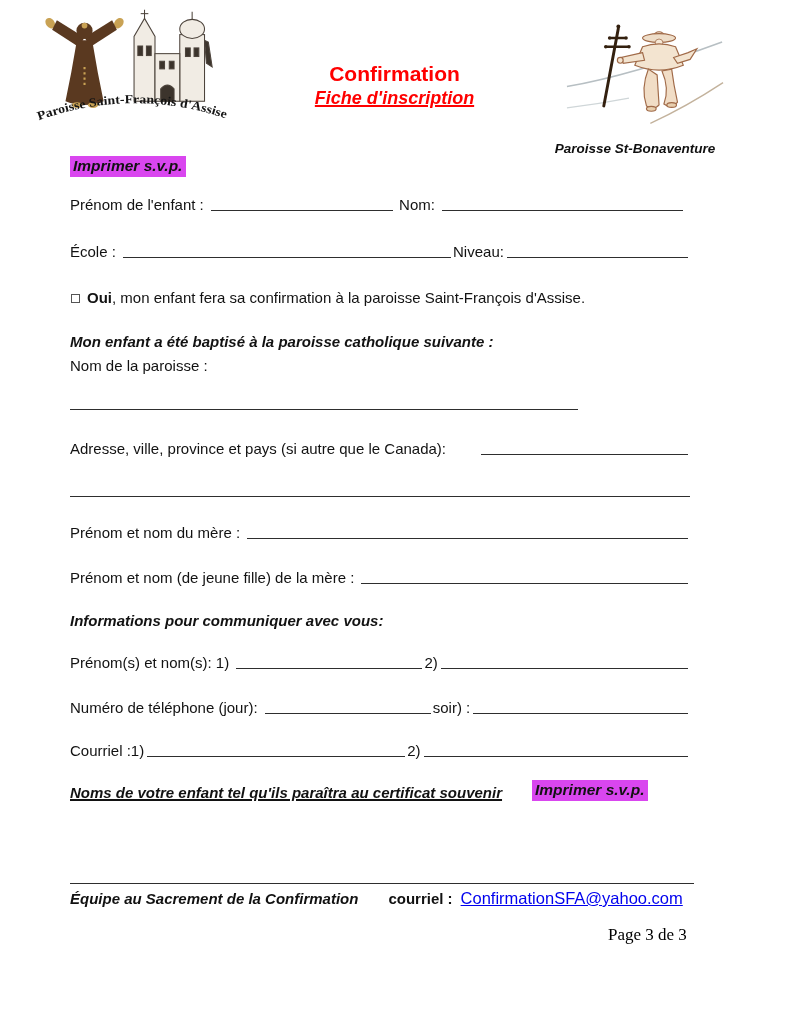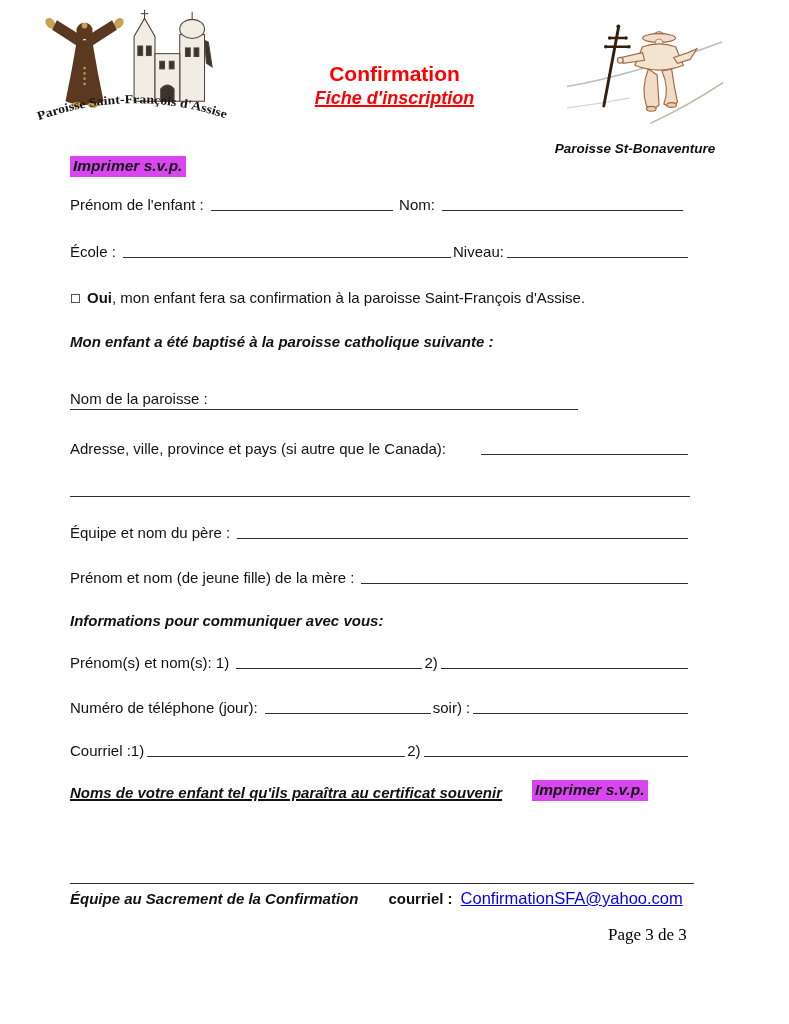"Nom de la paroisse :" div.frow { top: 390px -> 357px }
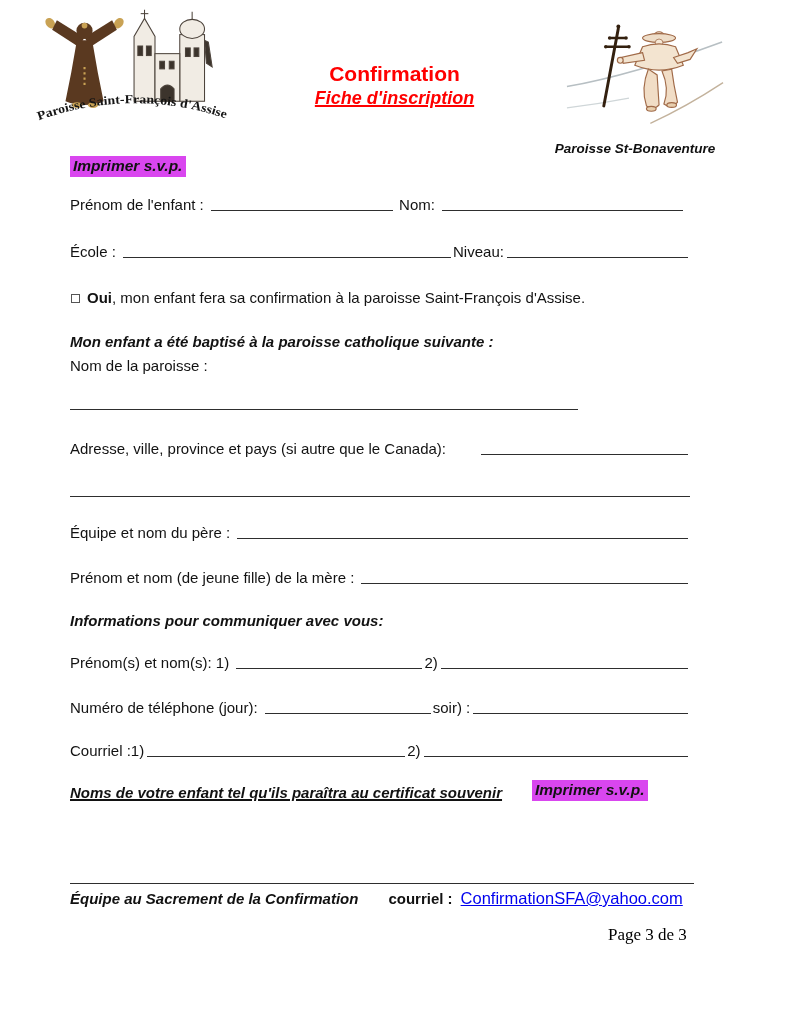"Équipe et nom du père" span.lbl { text: Équipe et nom du père -> Prénom et nom du mère }
